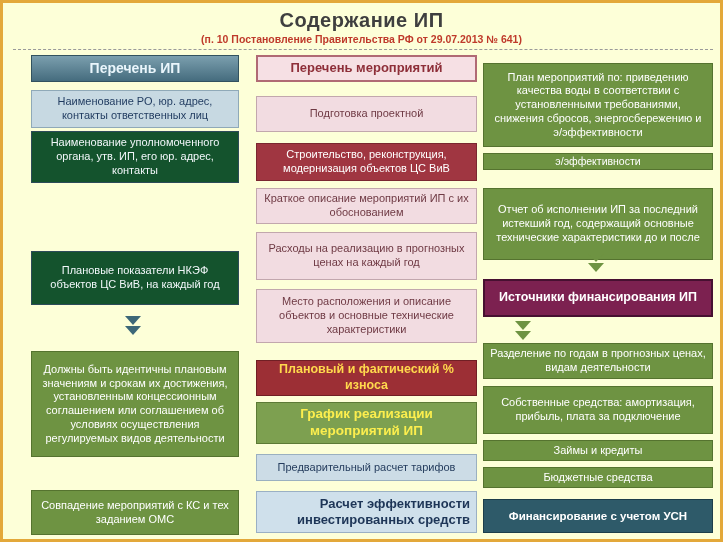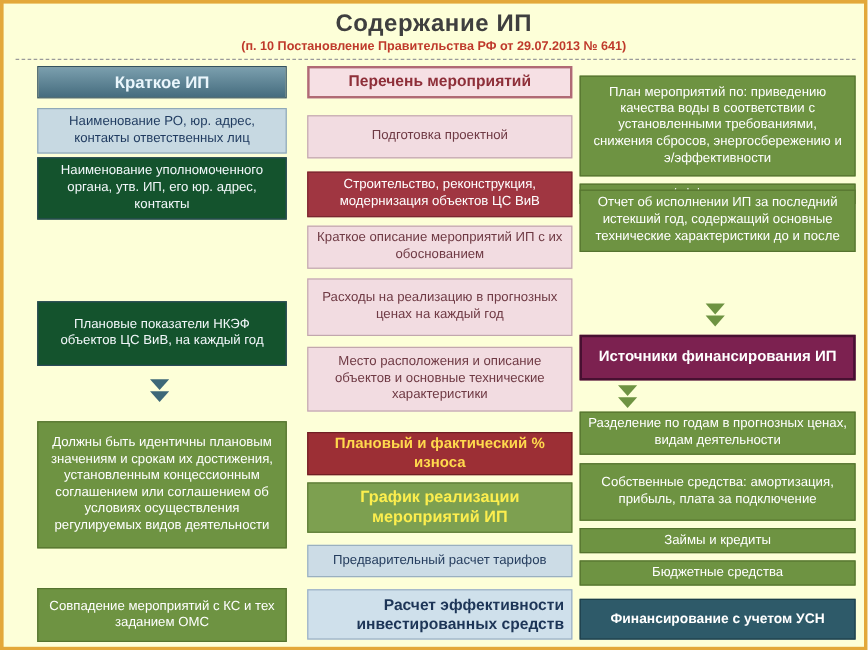"Краткое ИП" div.box { text: Краткое -> Перечень }
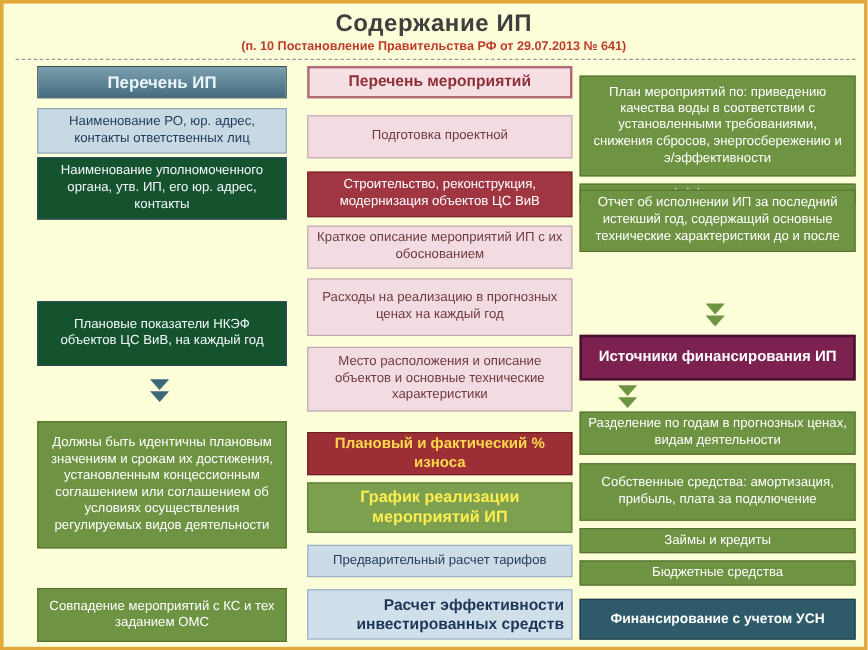"Отчет об исполнении ИП за" div.box { height: 52px -> 72px; top: 155px -> 185px }
